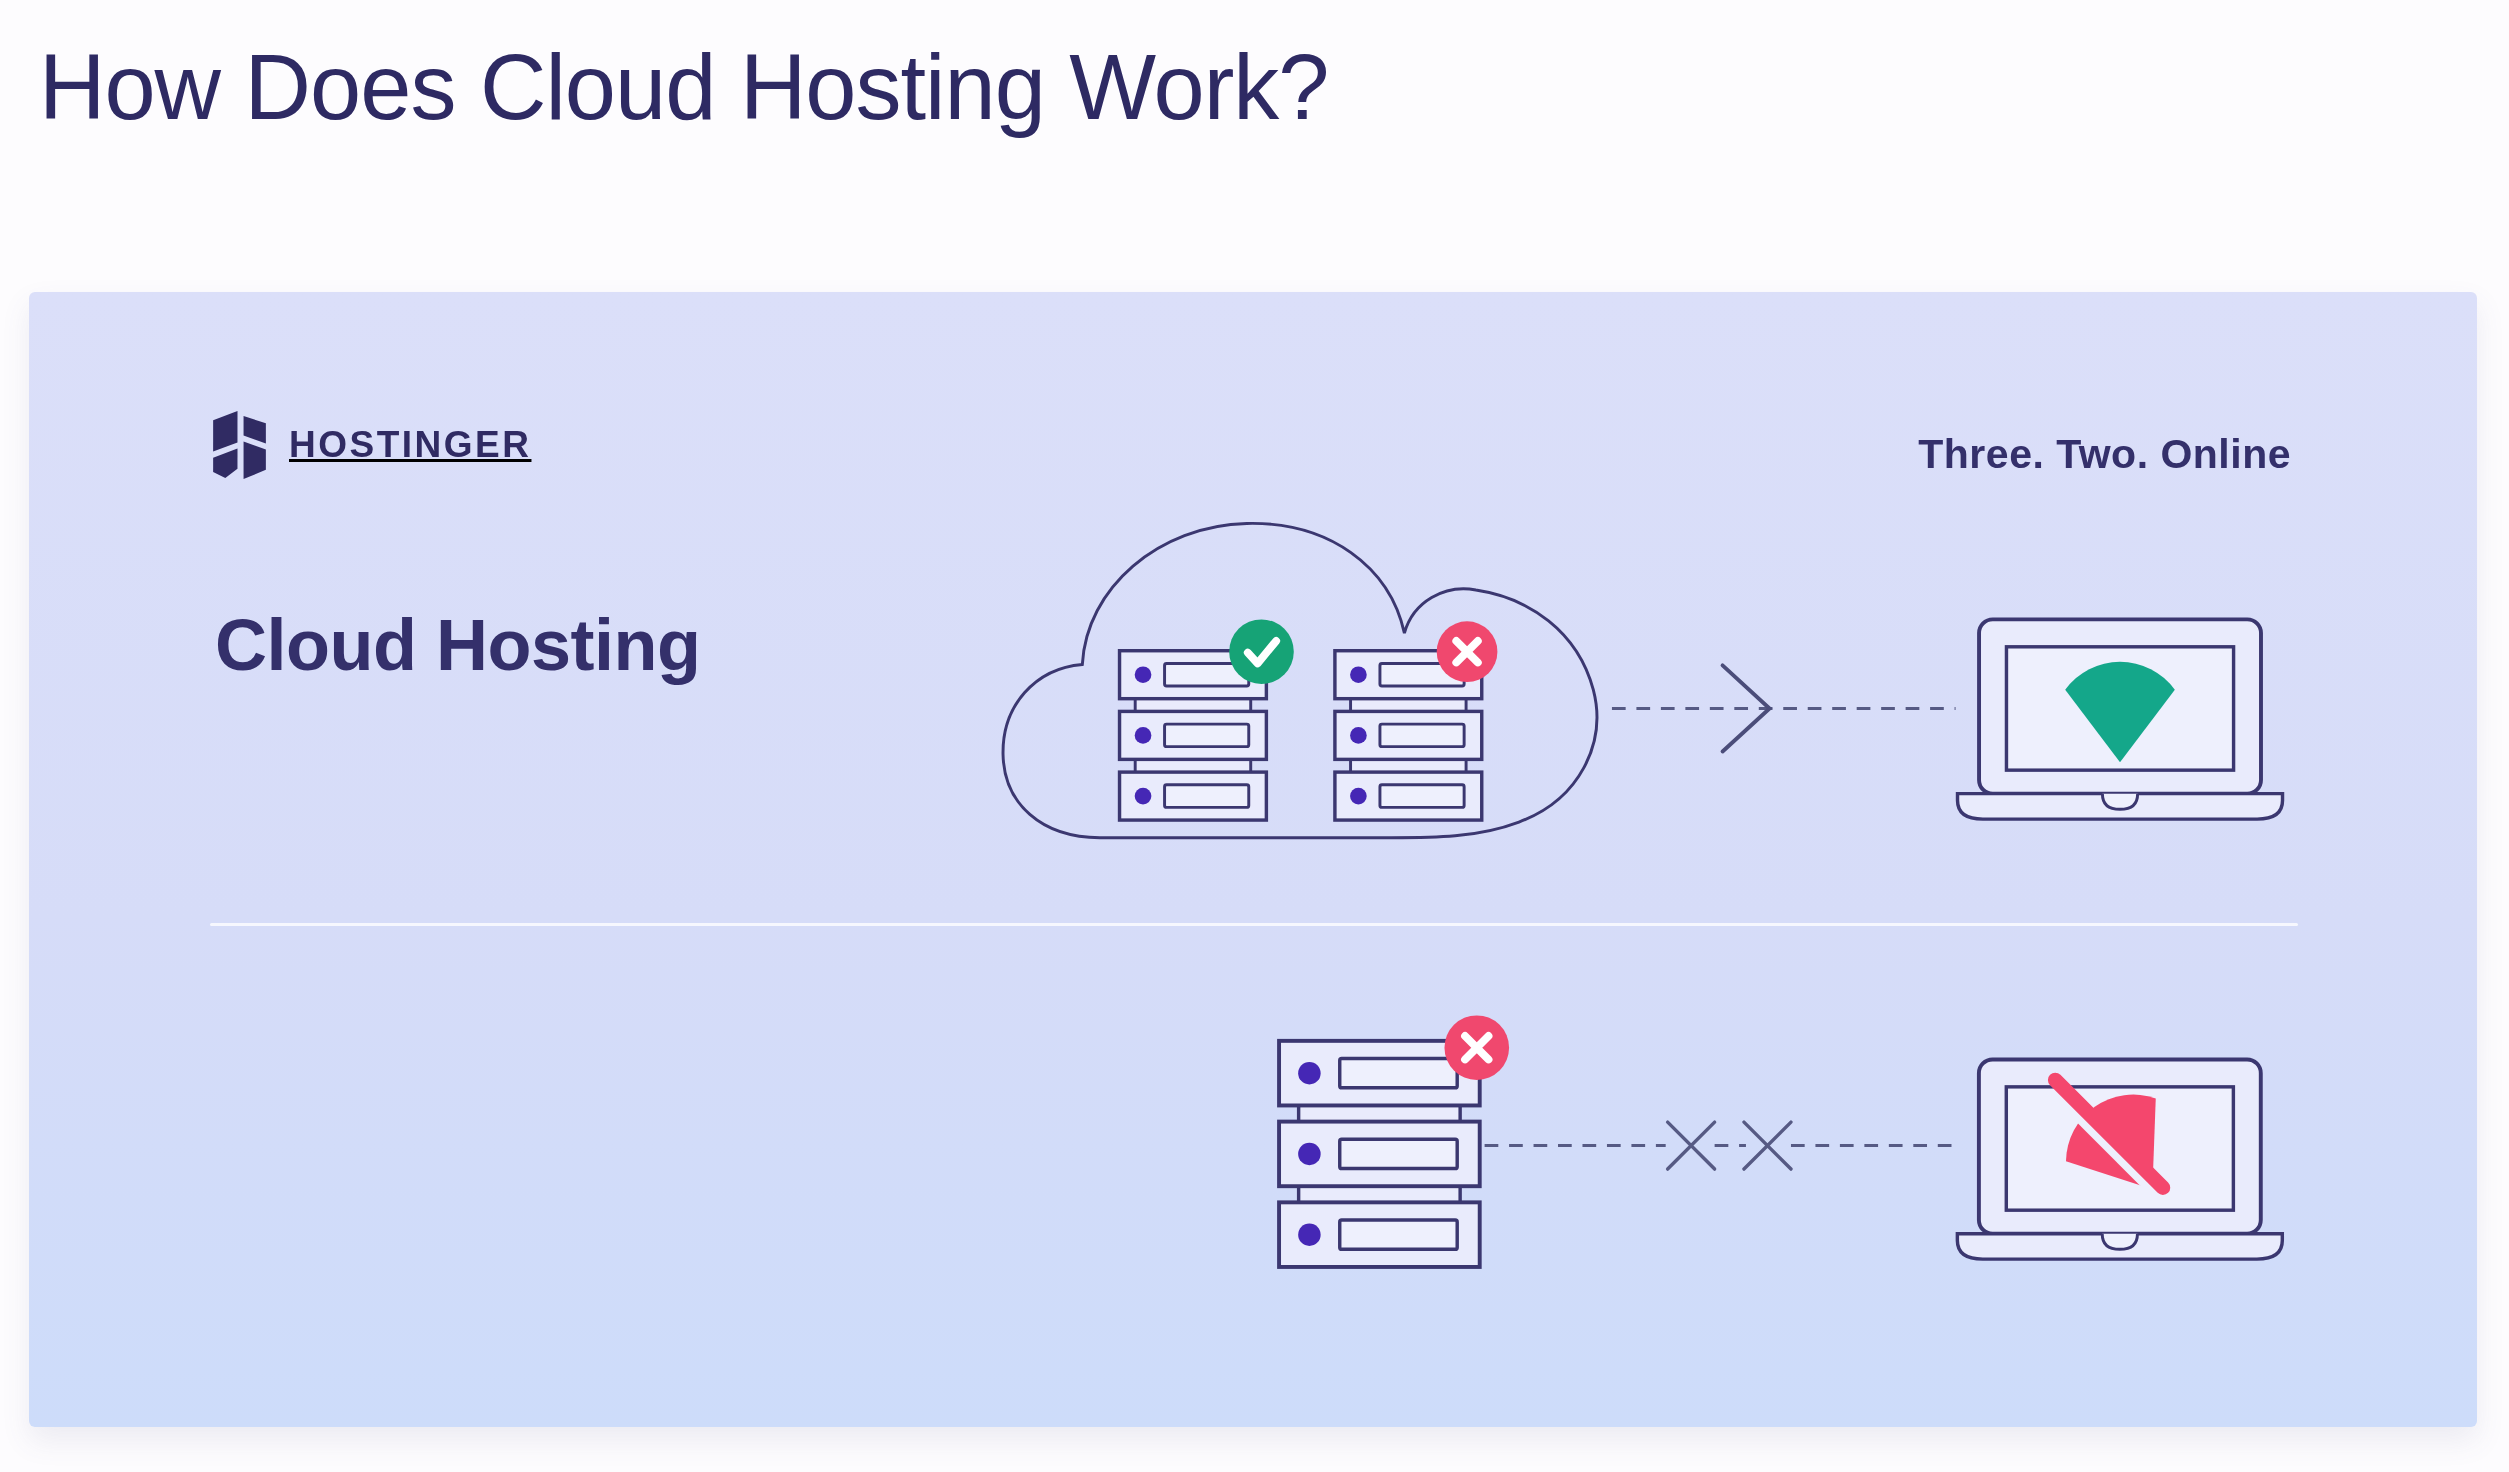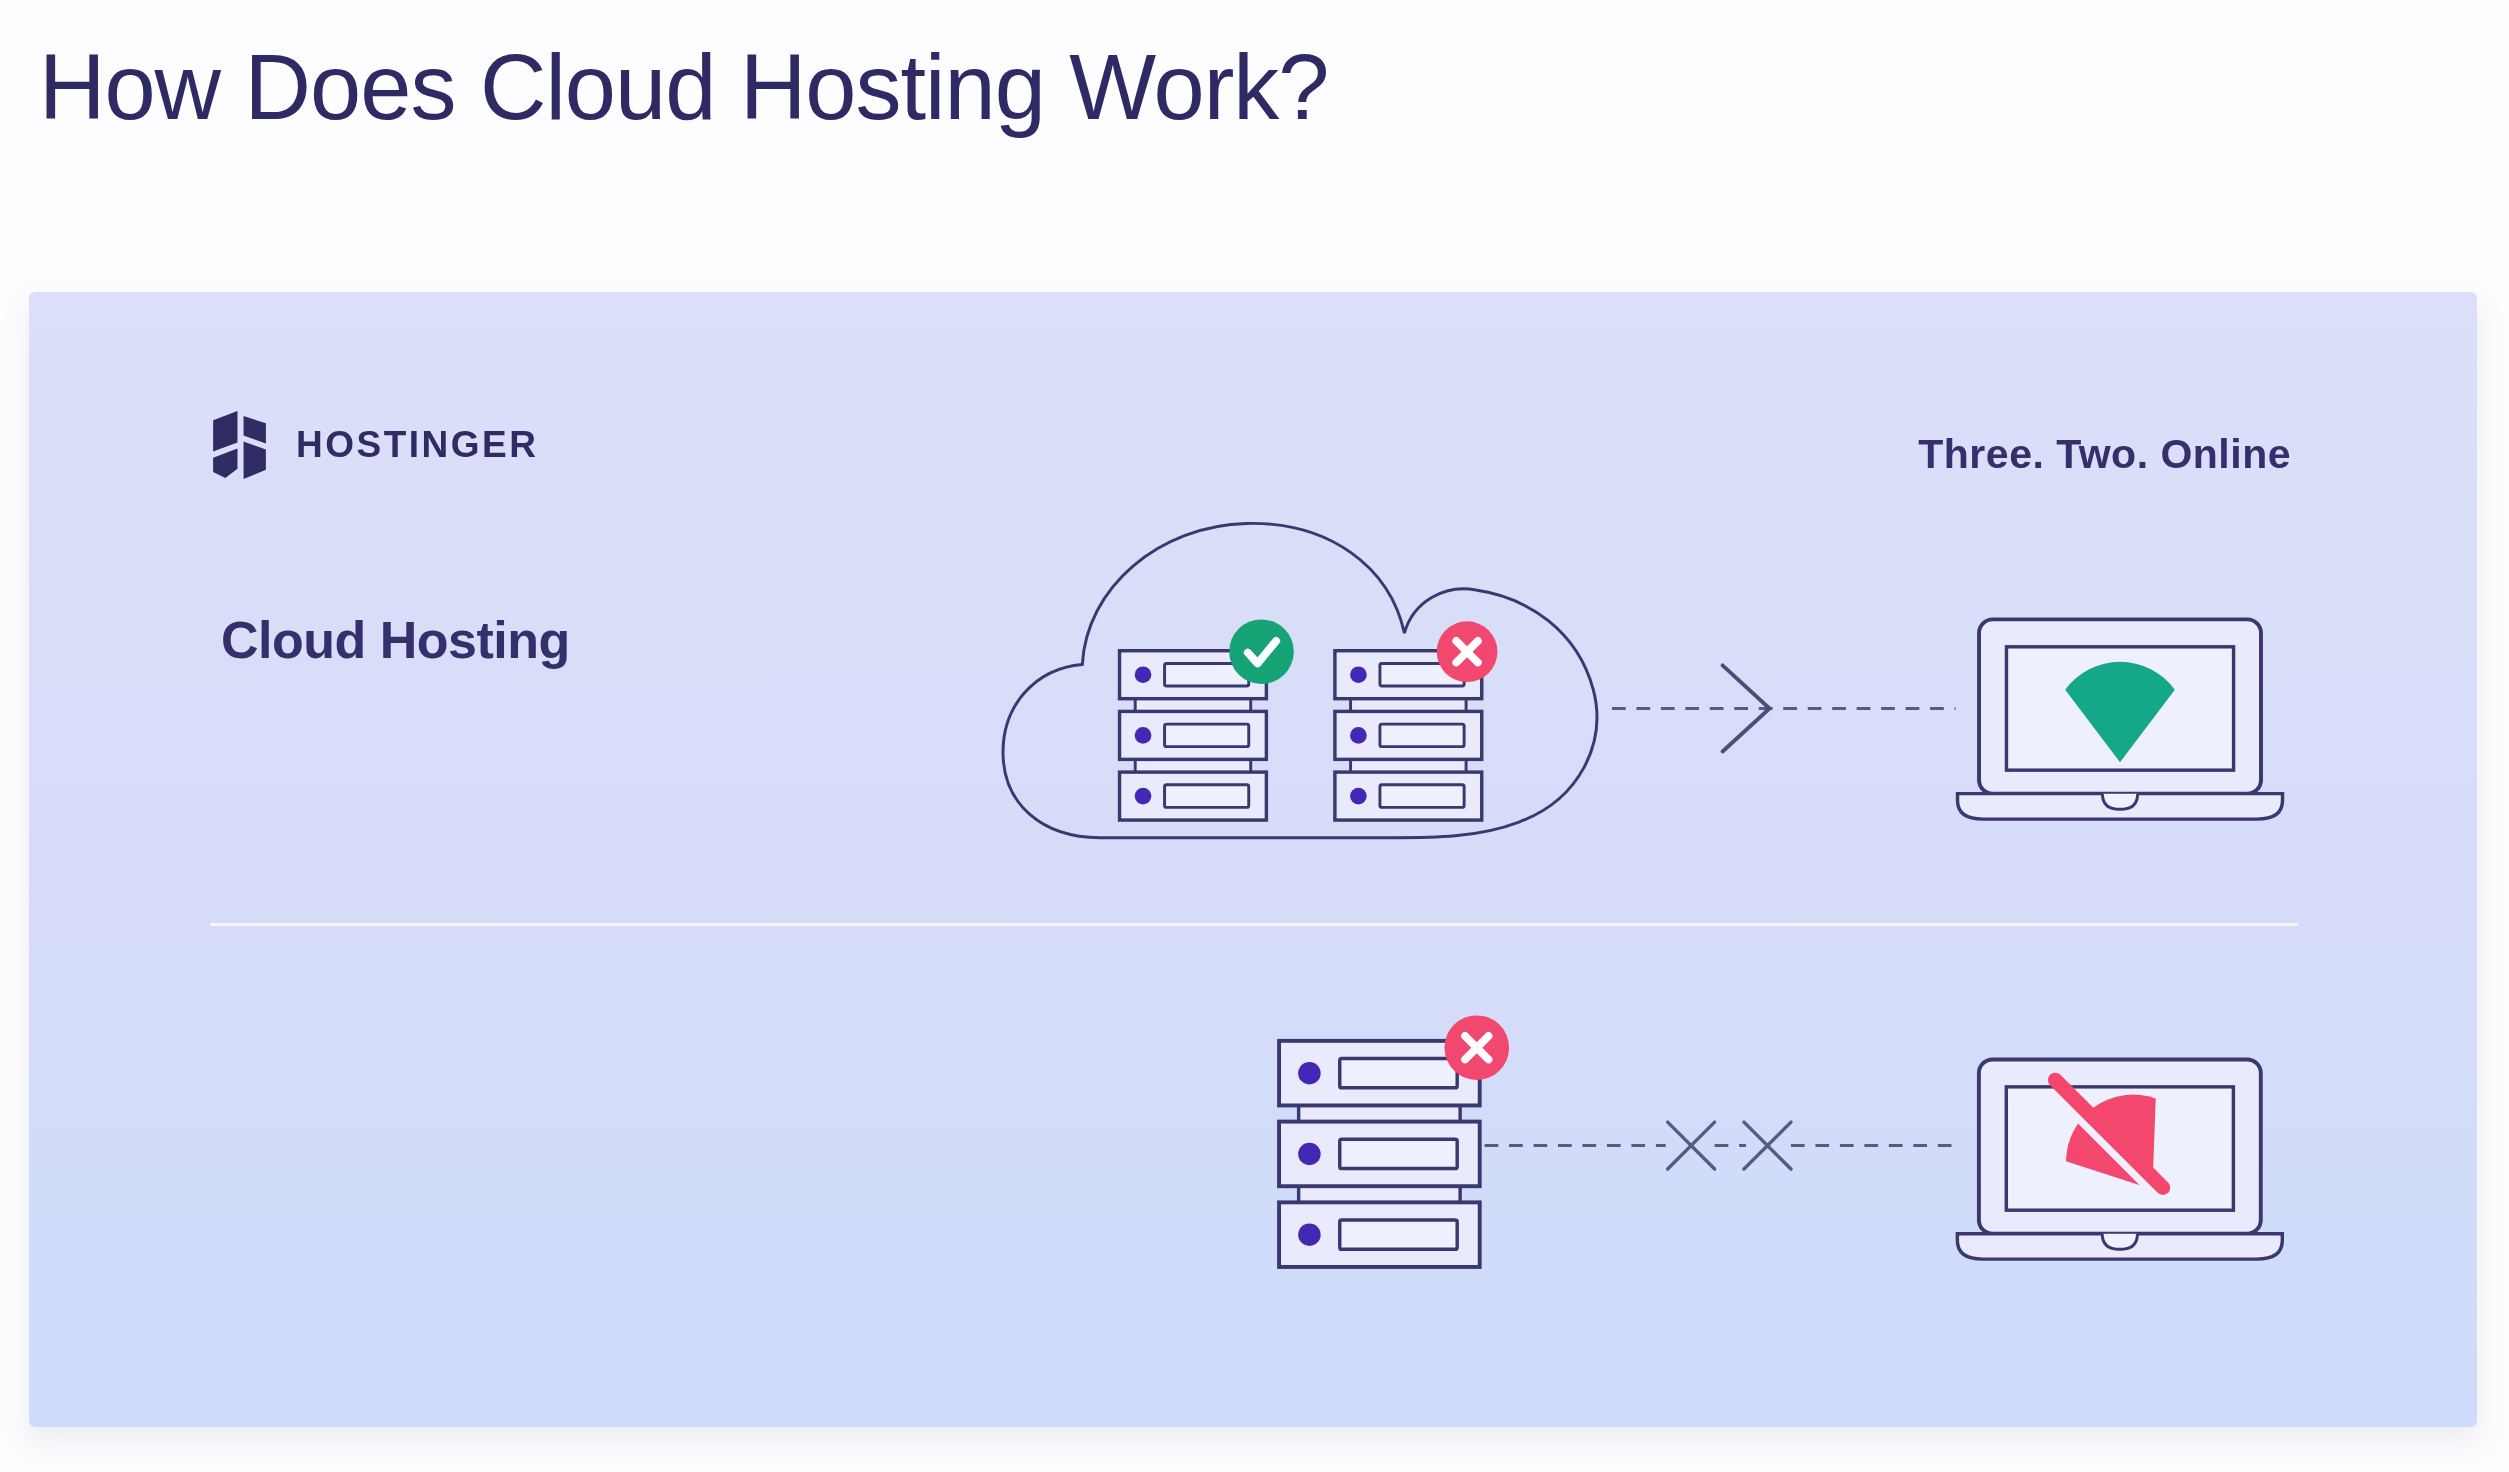"HOSTINGER" .logo { gap: 27px -> 20px; text-decoration: none -> underline }
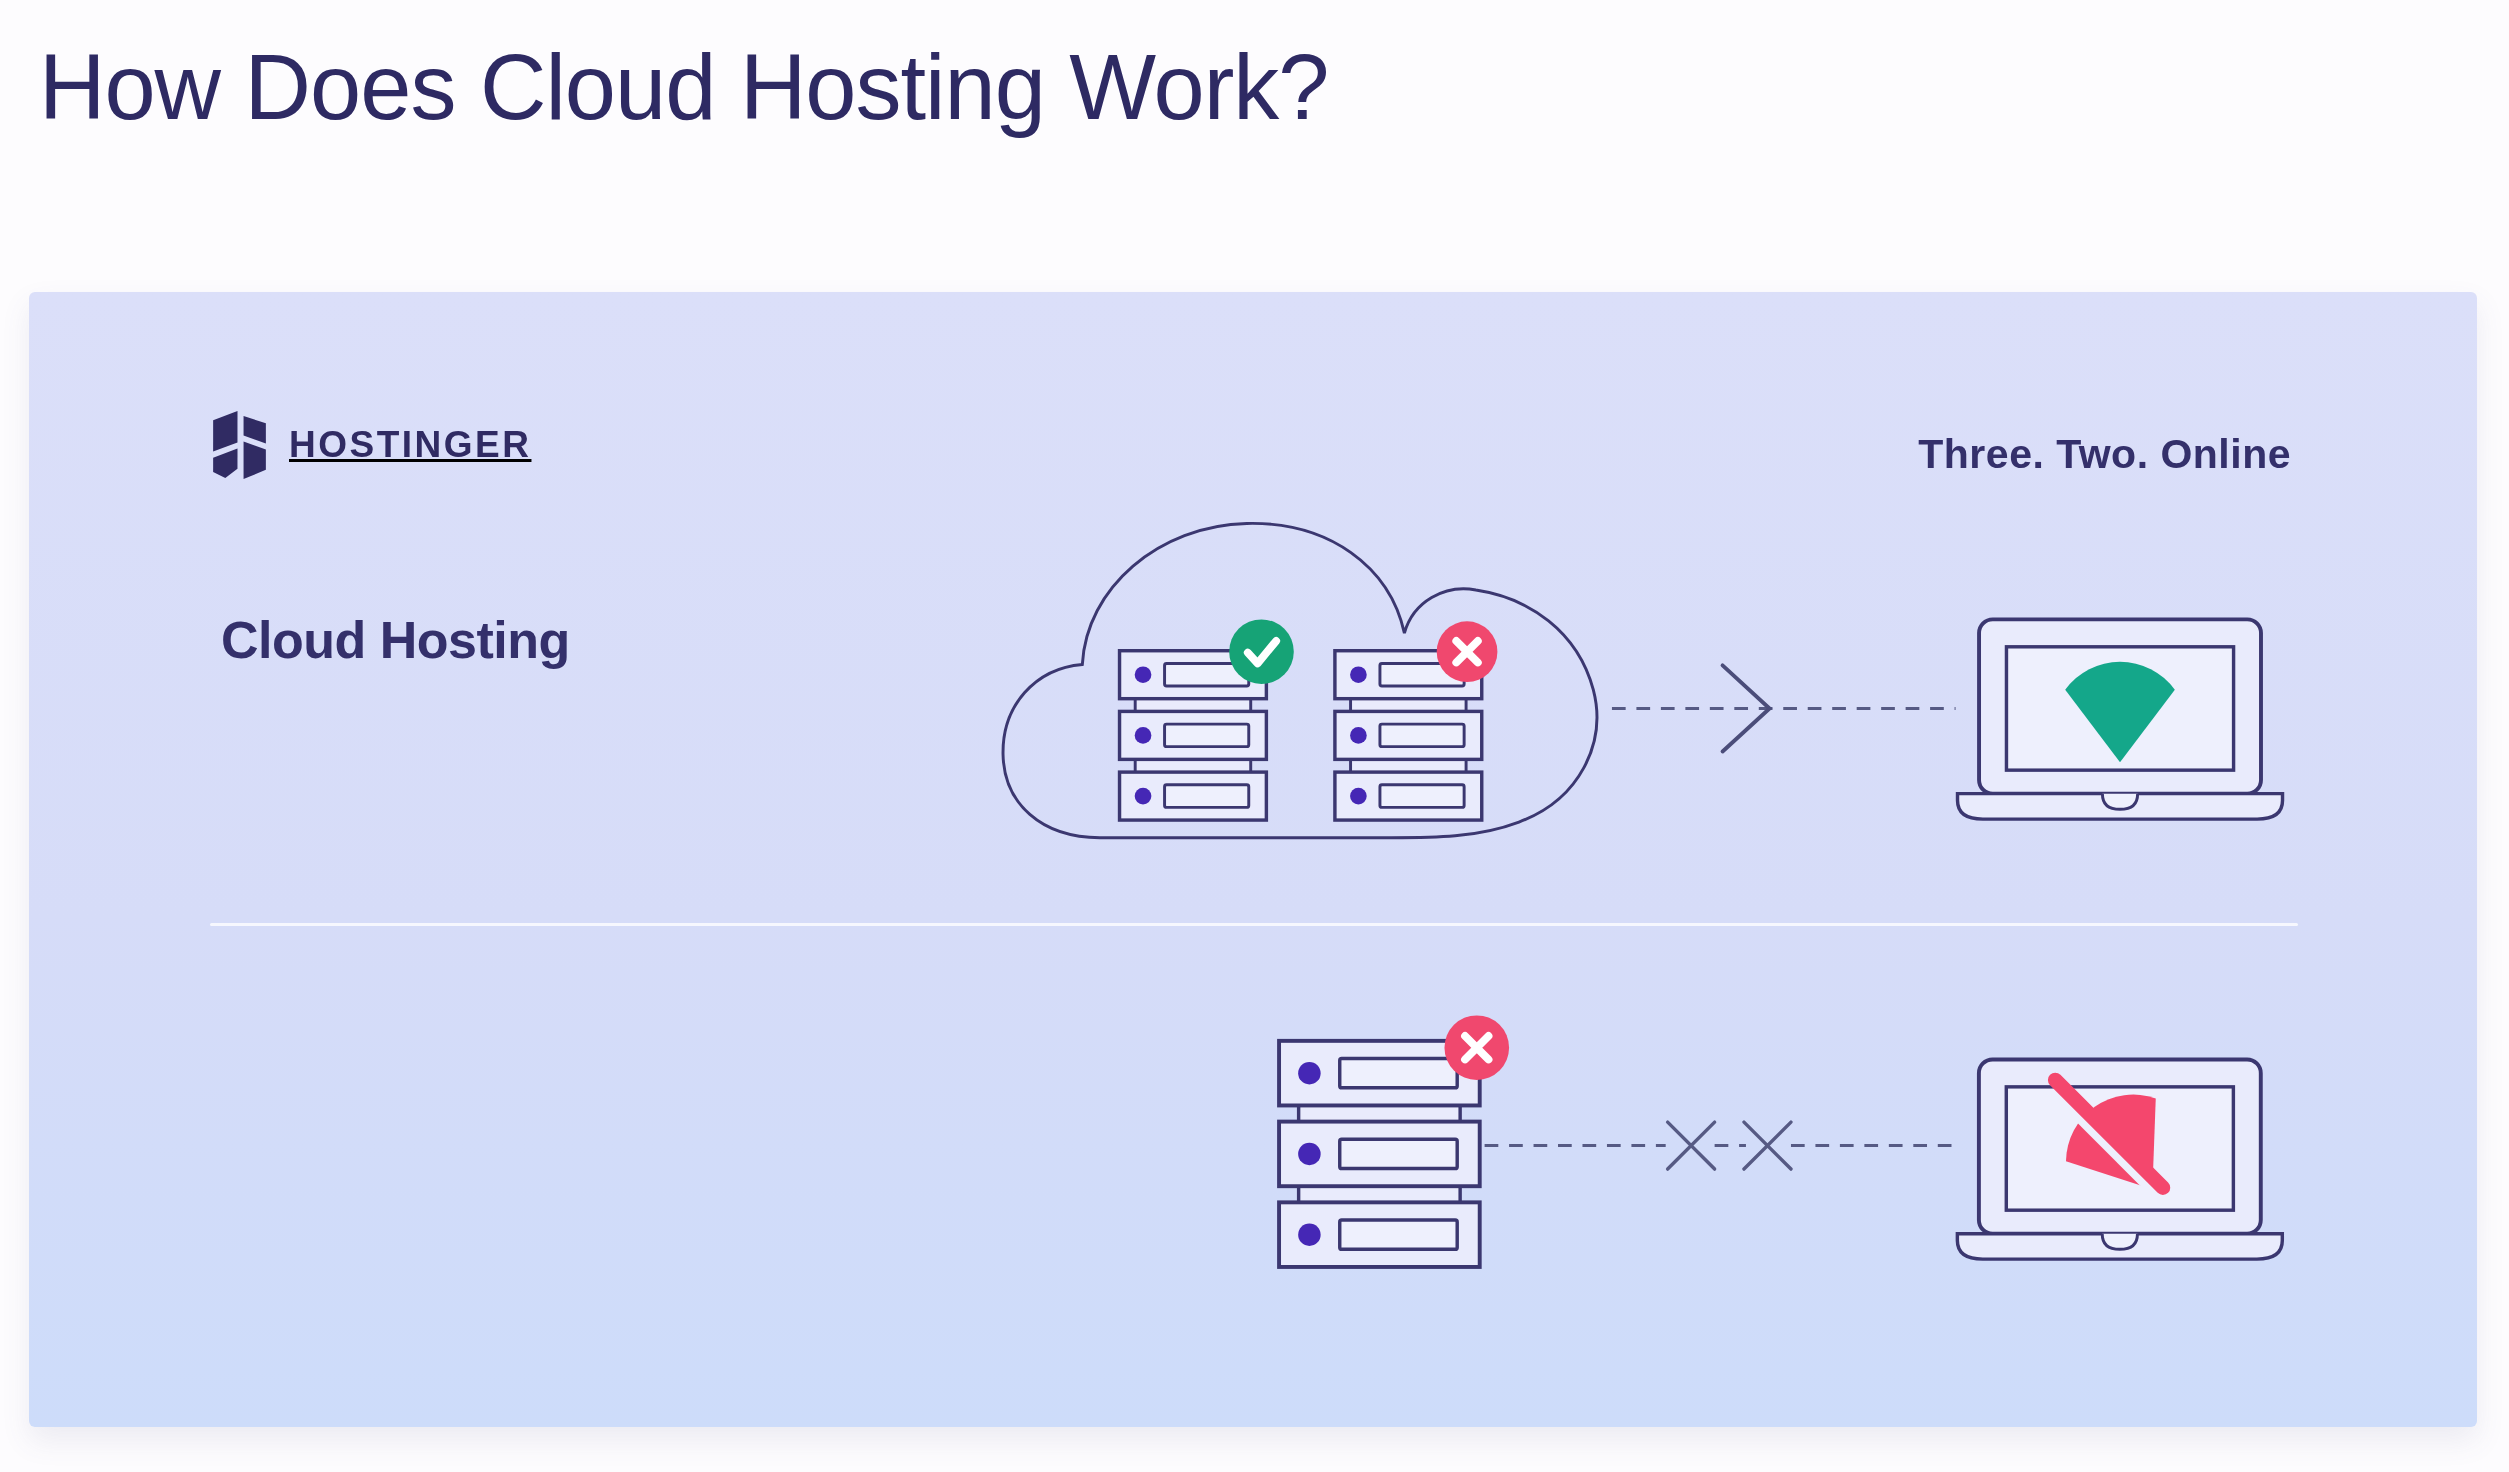"Cloud Hosting" .section-title { font-size: 52px -> 72px; margin: 16px -> 10px }
